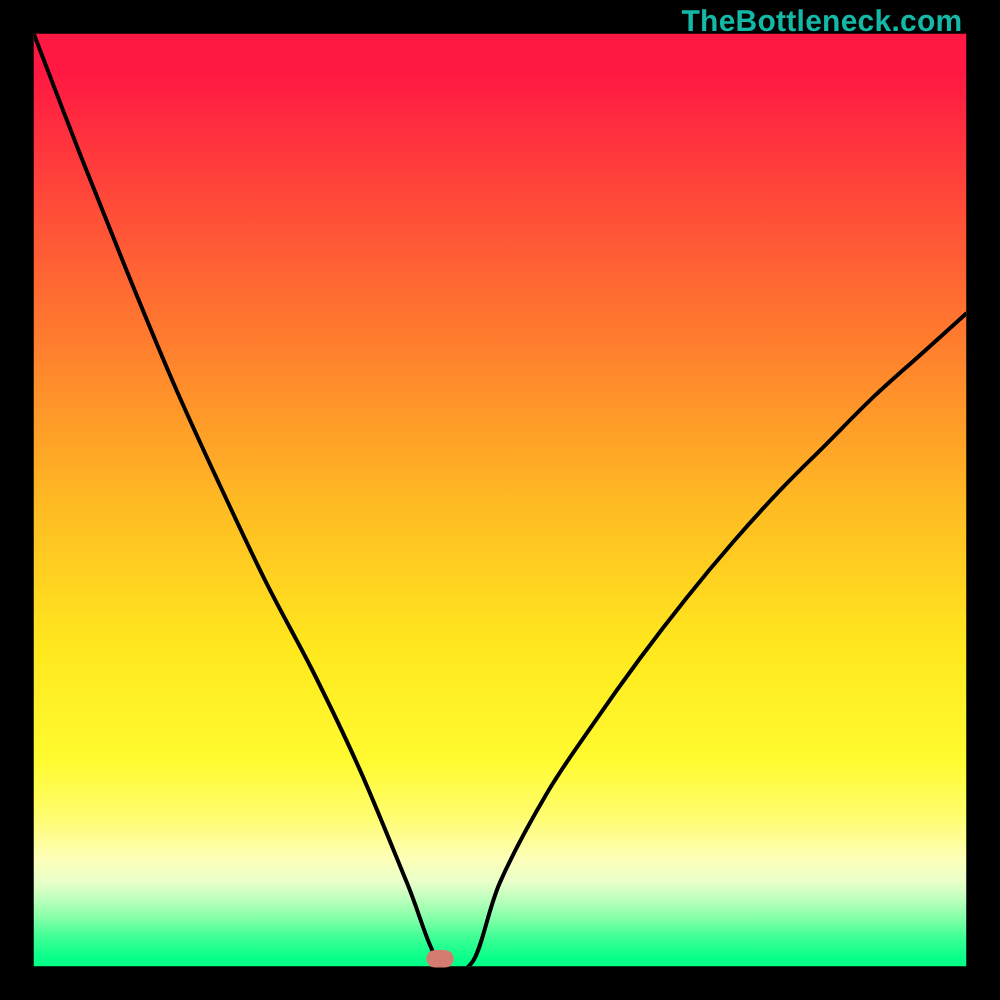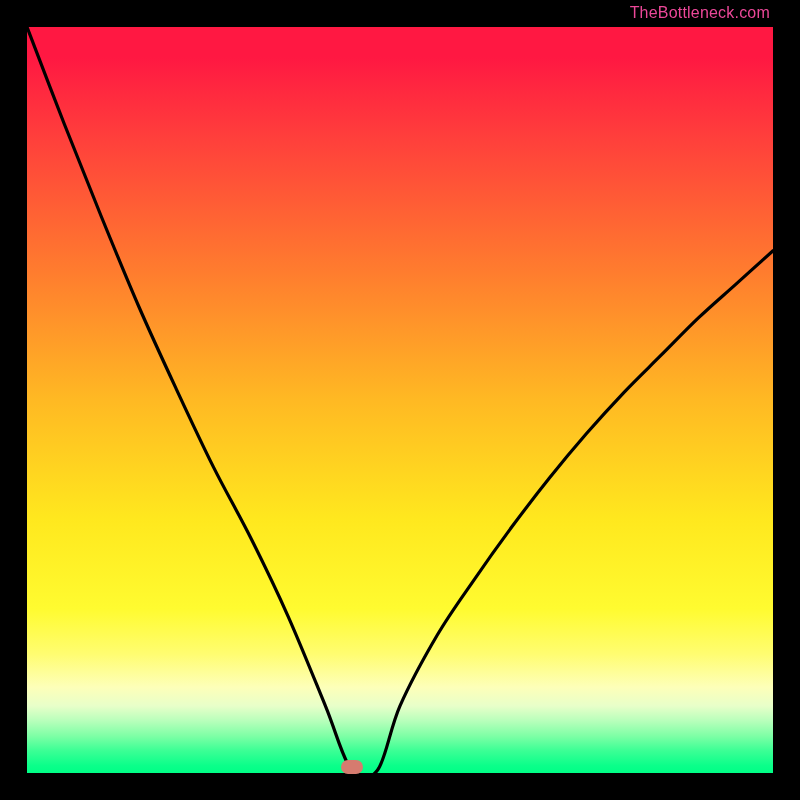"TheBottleneck.com" .watermark { color: #ec4899 -> #14b8a6; font-size: 16px -> 24px; font-weight: 400 -> 700 }
